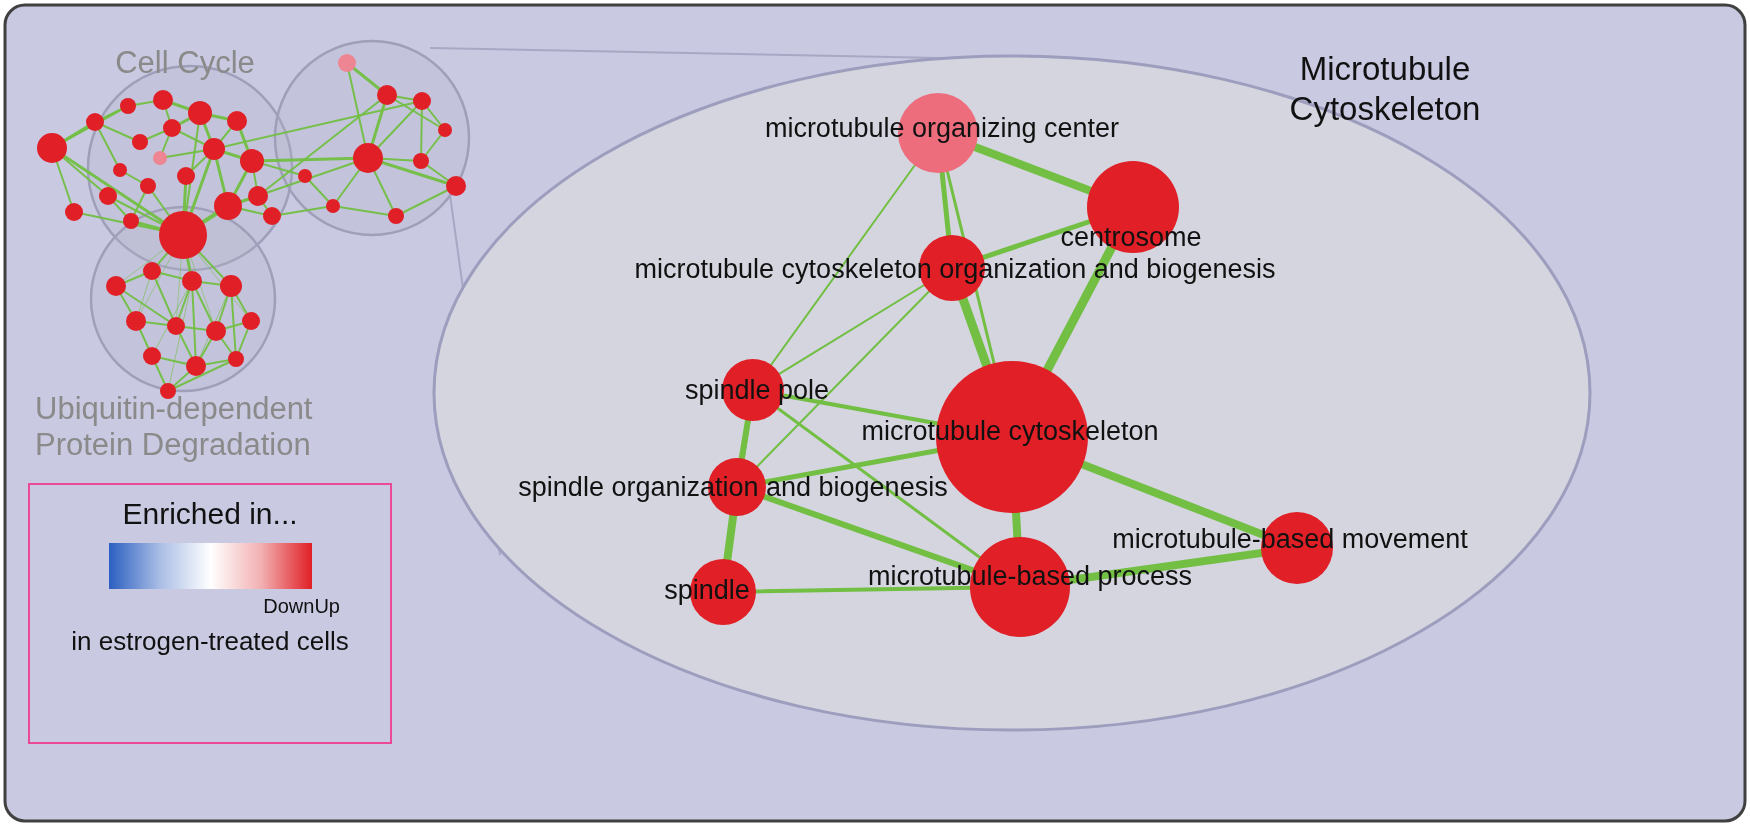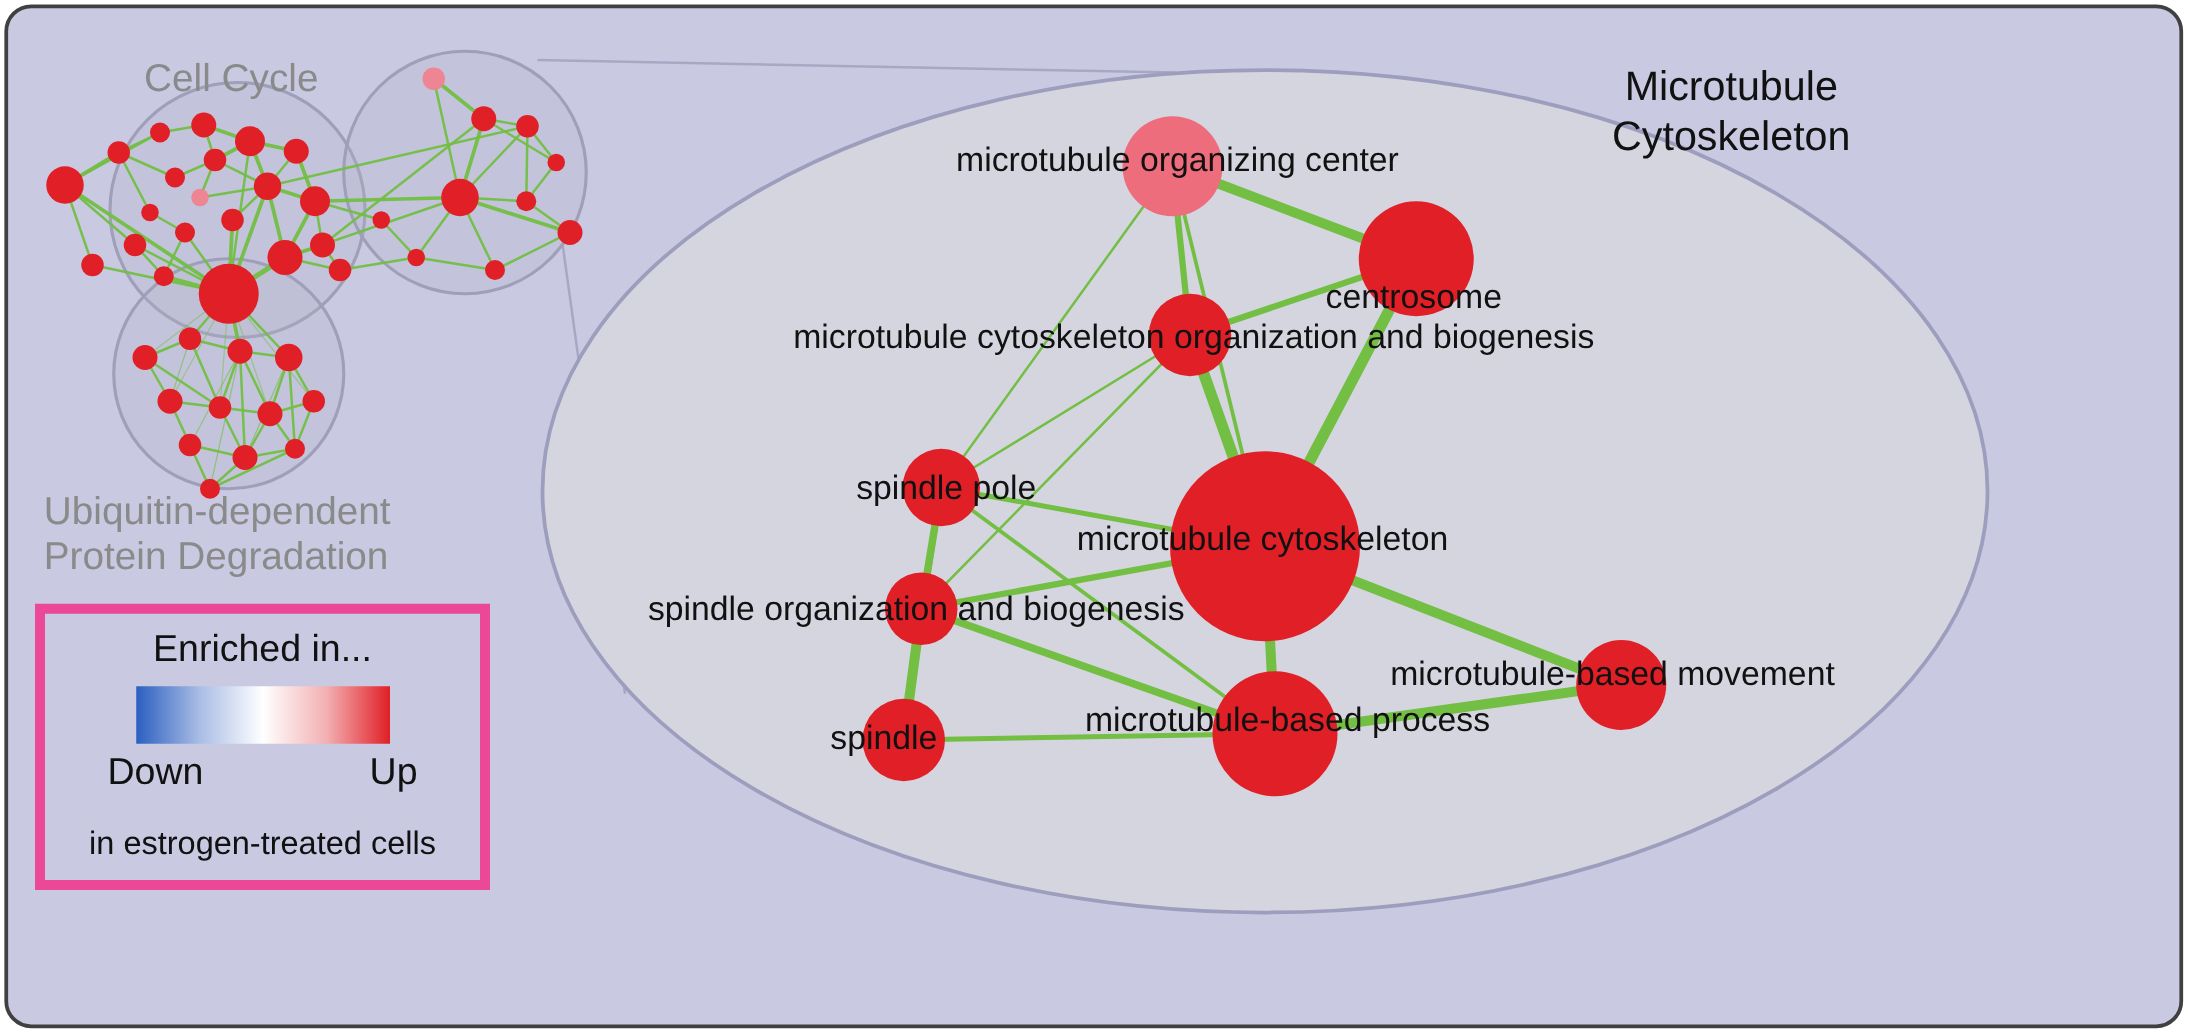"Enriched in..." .legend-box { border: 8px solid #ec4899 -> 2px solid #ec4899; height: 229px -> 261px }
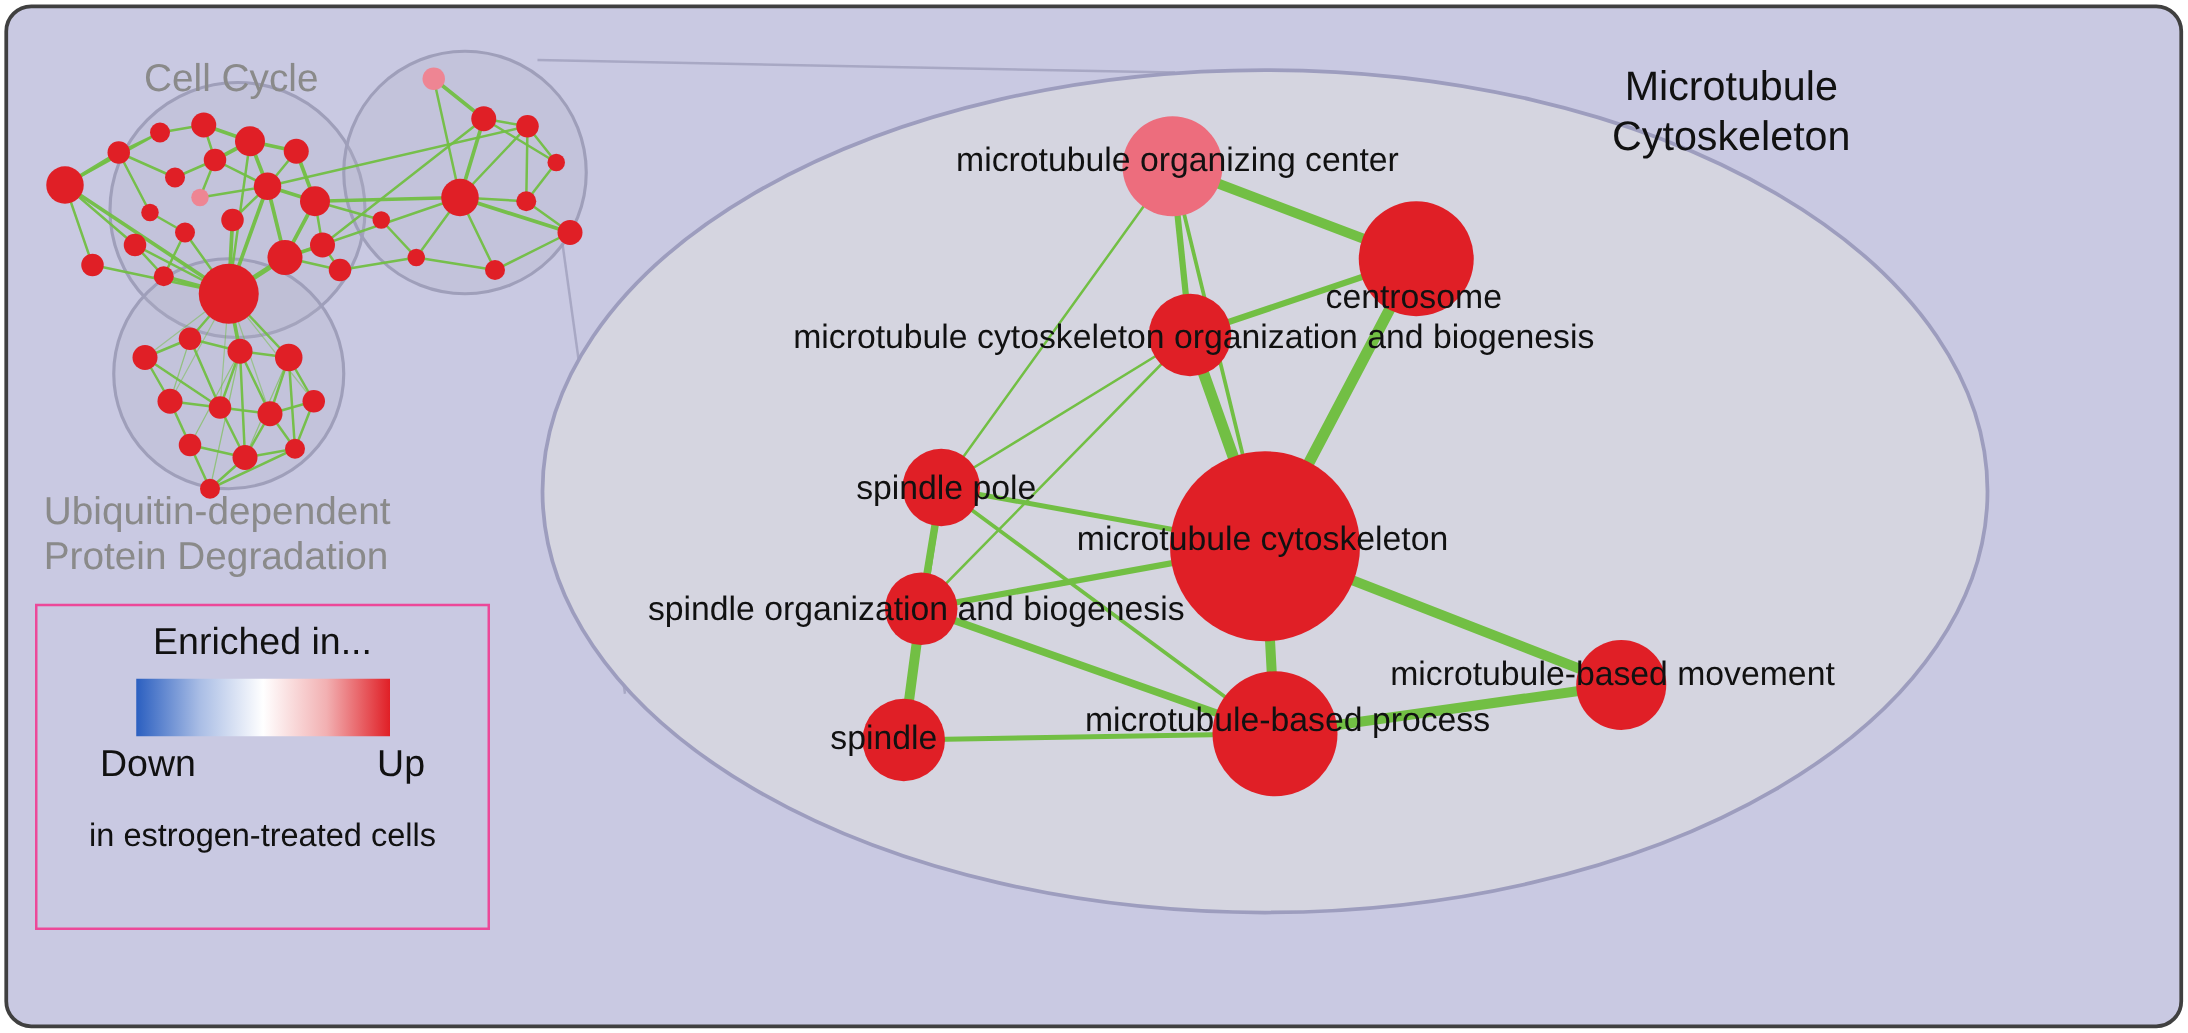"Down" .legend-row { font-size: 30px -> 20px; justify-content: space-between -> flex-end }
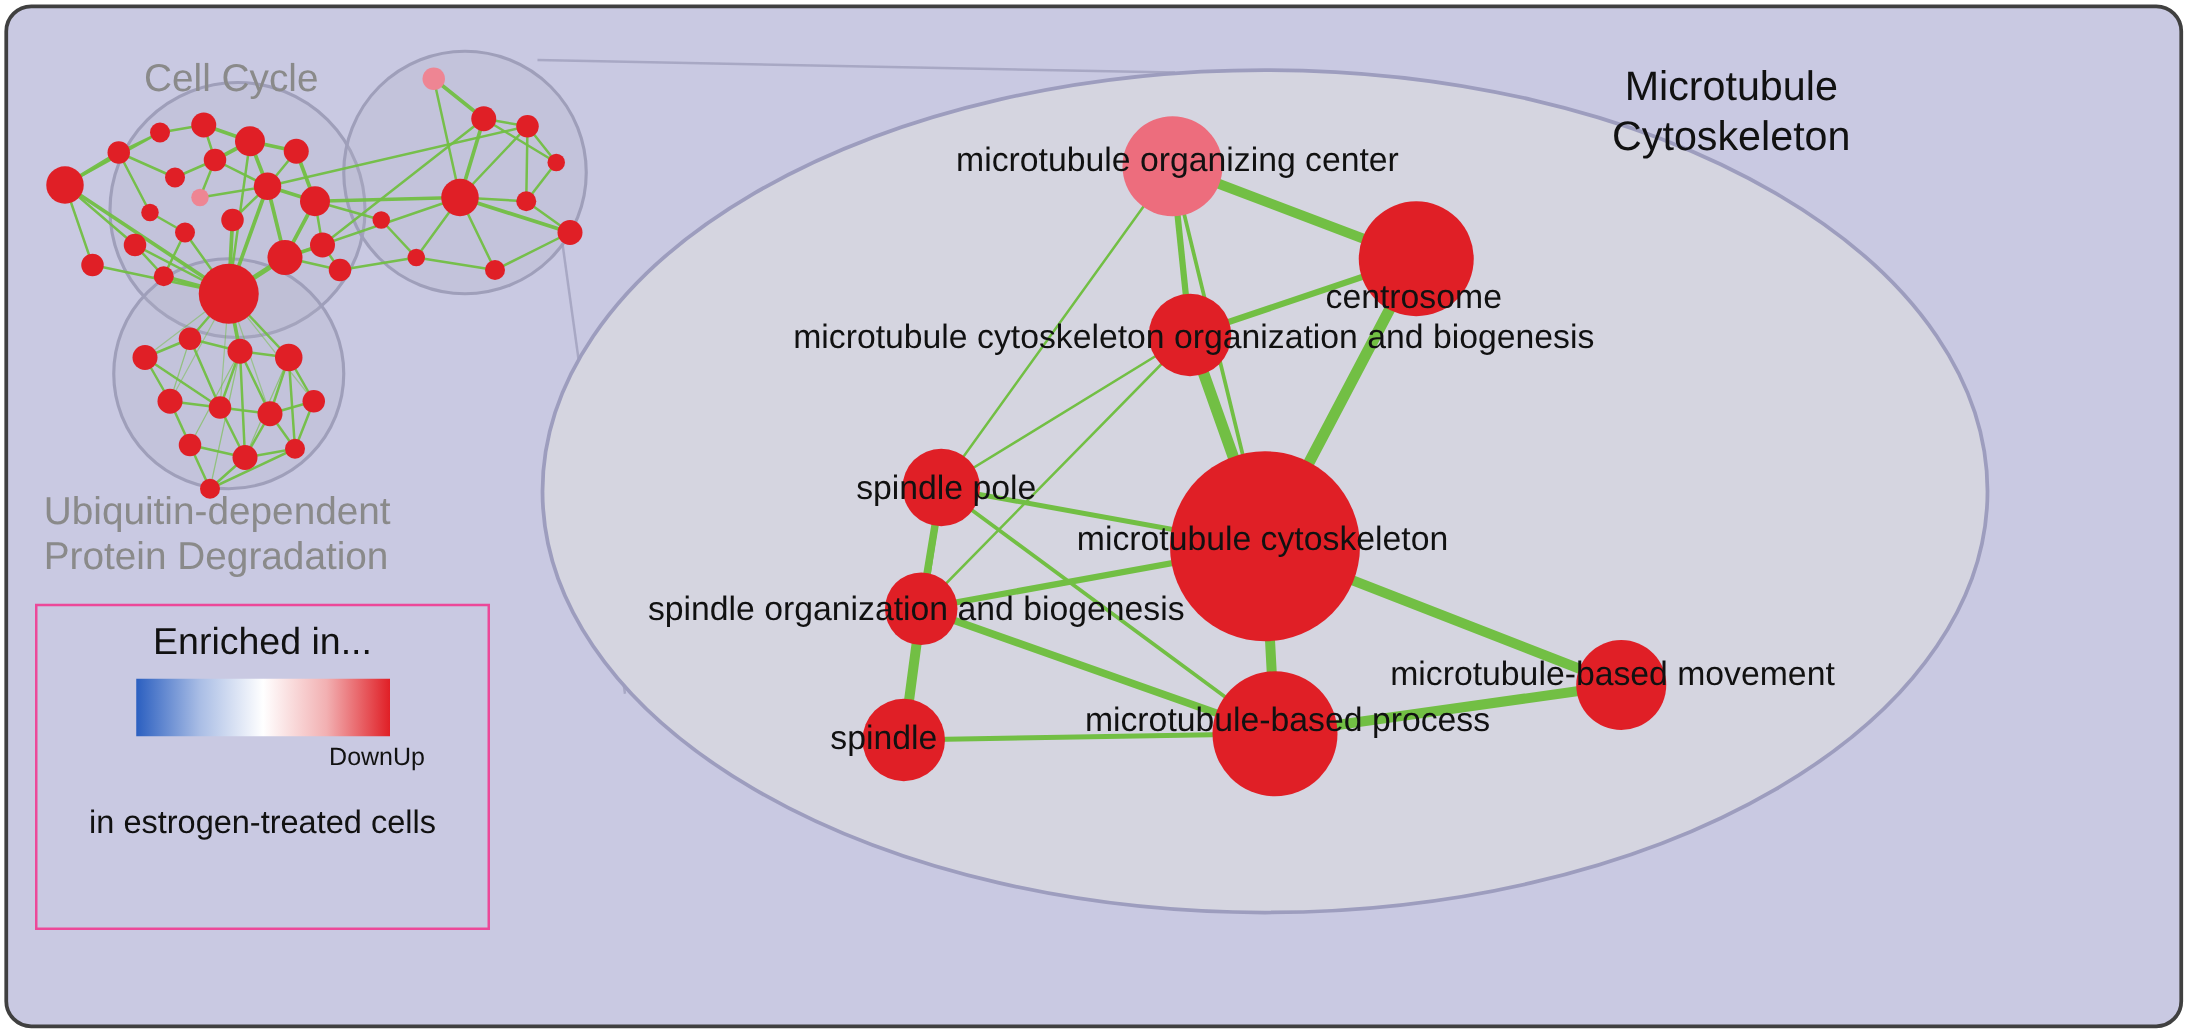"in estrogen-treated cells" .legend-sub { margin-top: 22px -> 6px }
